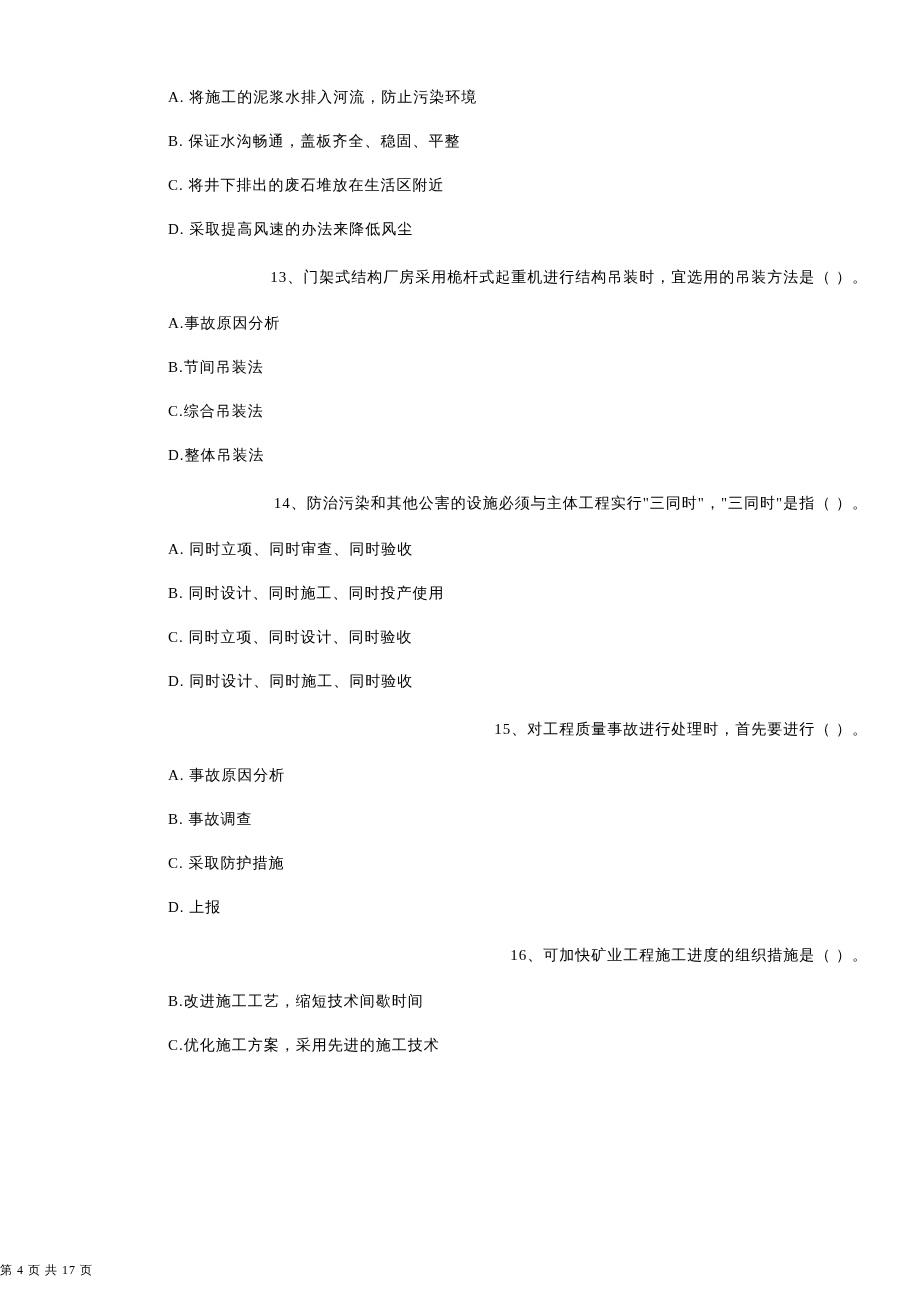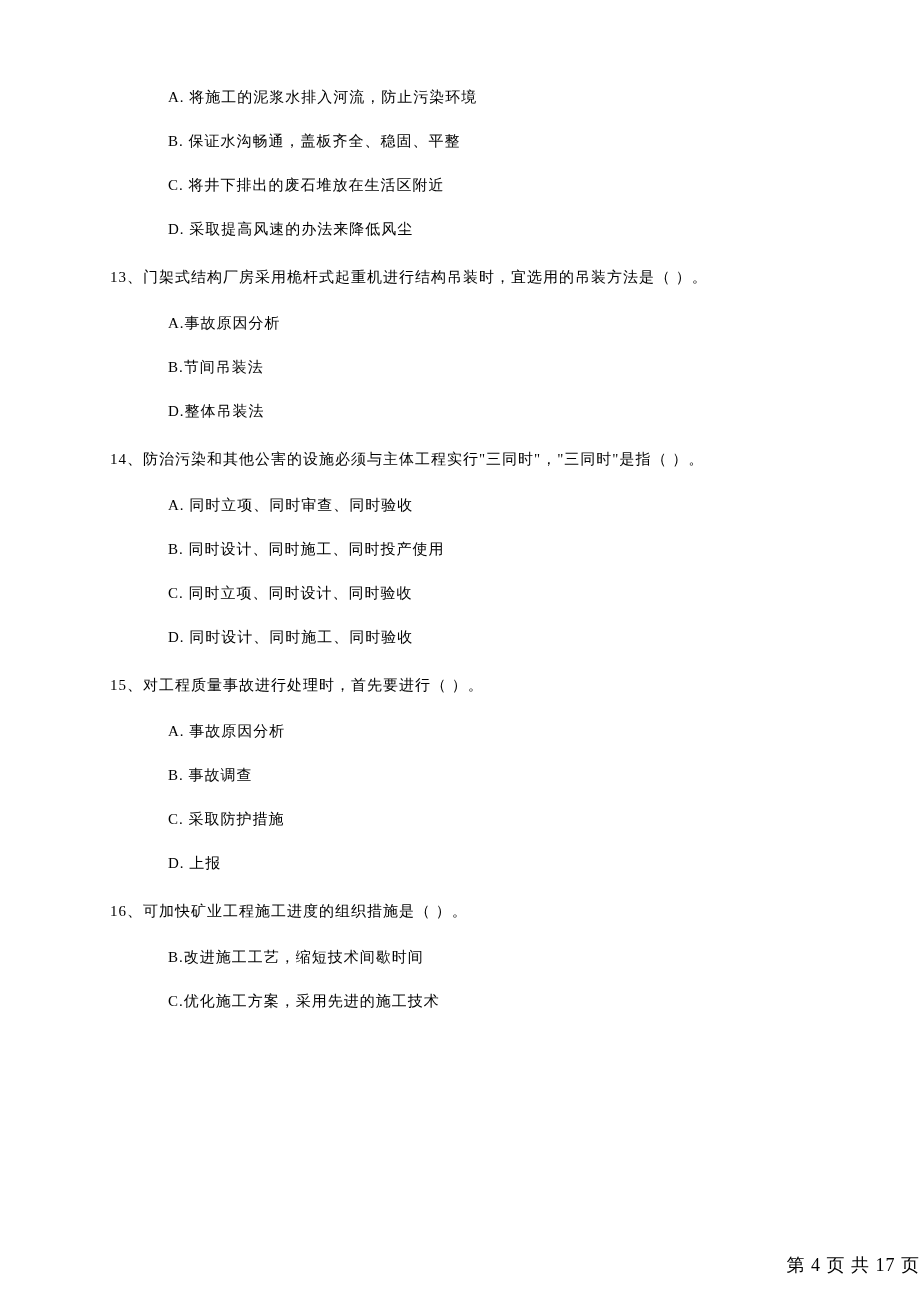"13、门架式结构厂房采用桅杆式起重机进行结构吊装时，宜选用的吊装方法是（ ）。" .question { text-align: none -> right }
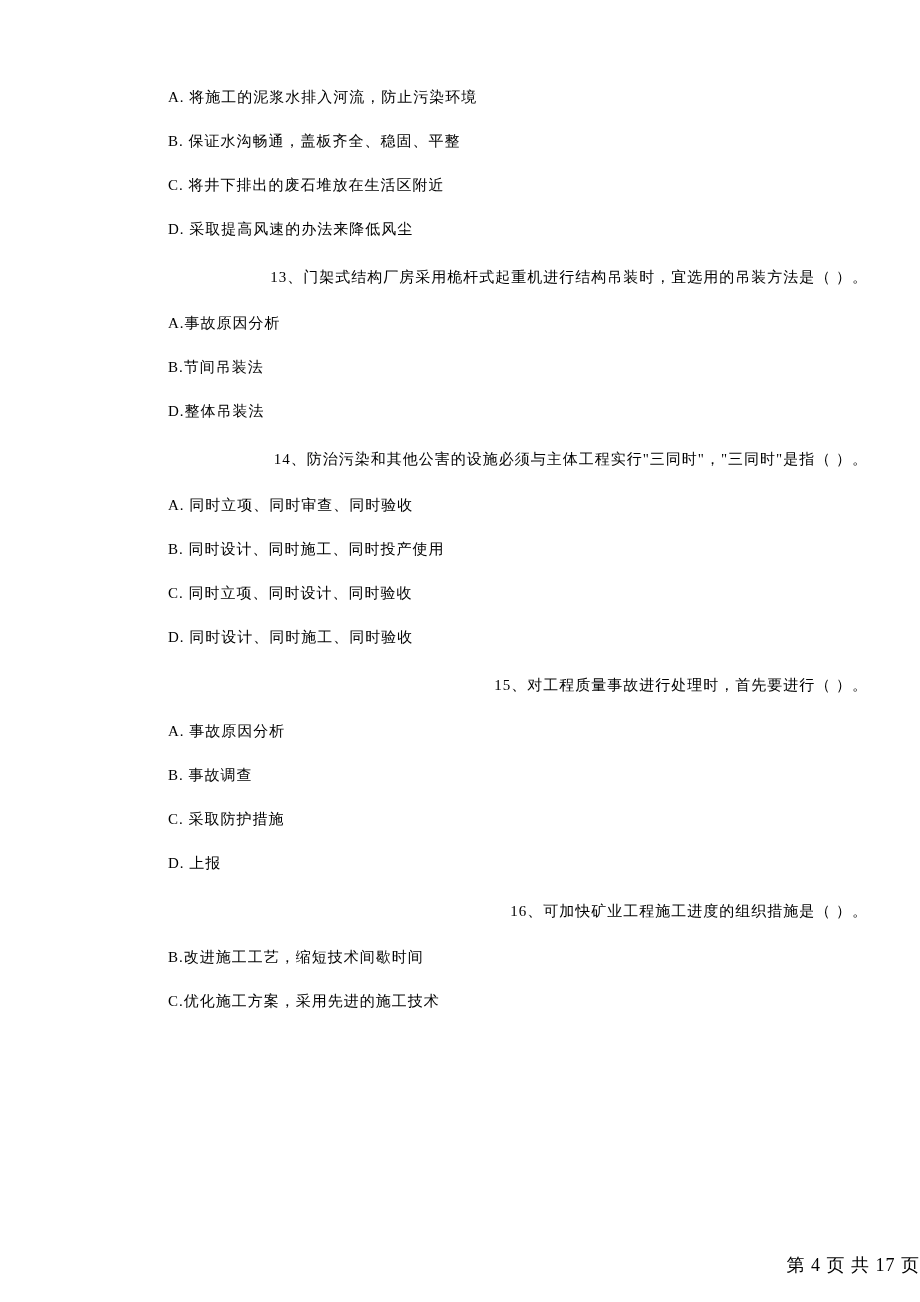"C.综合吊装法" div.option { html: none -> <div>C.综合吊装法</div> }
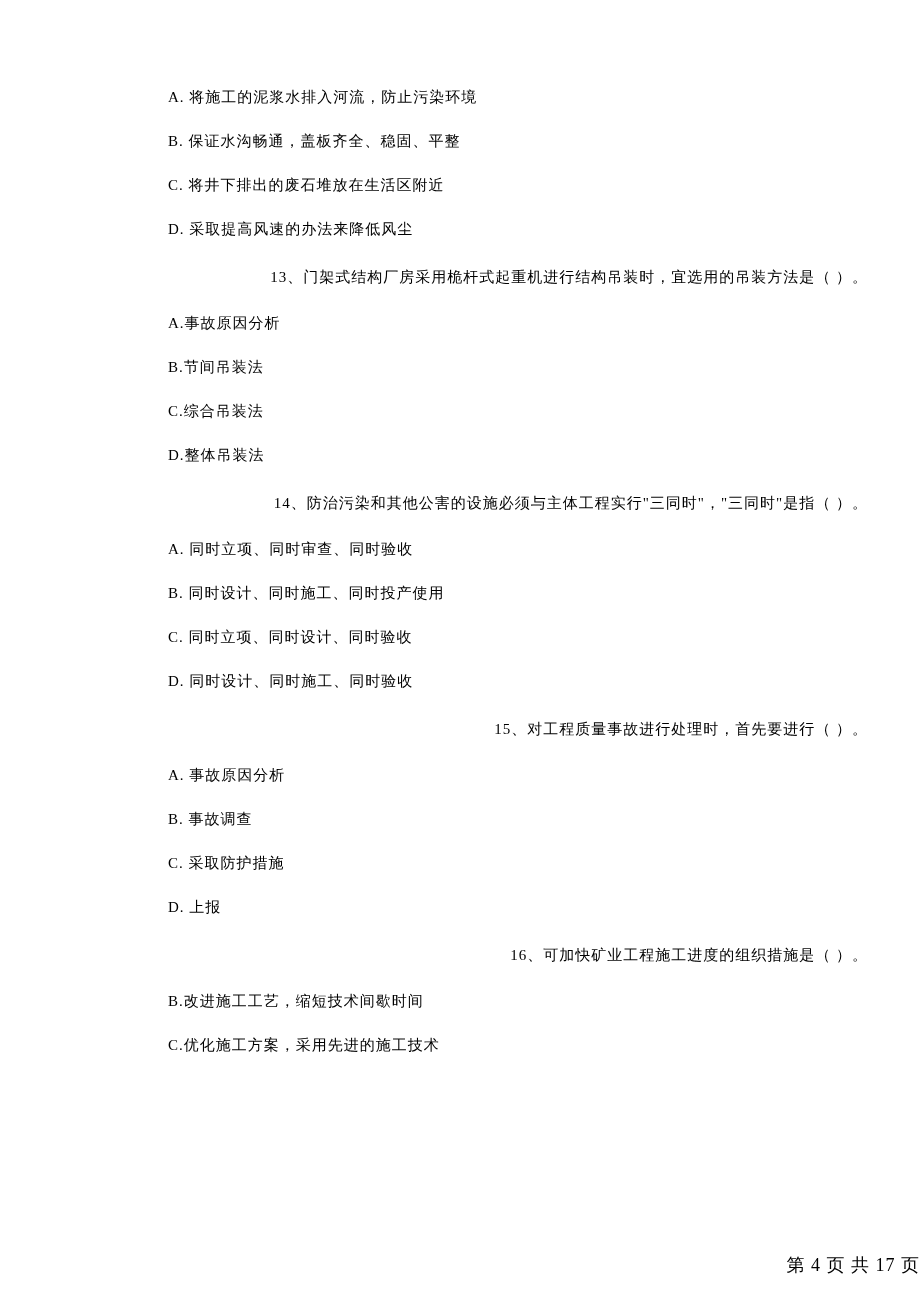"第 4 页 共 17" .footer { font-size: 18px -> 12px; text-align: right -> left }
